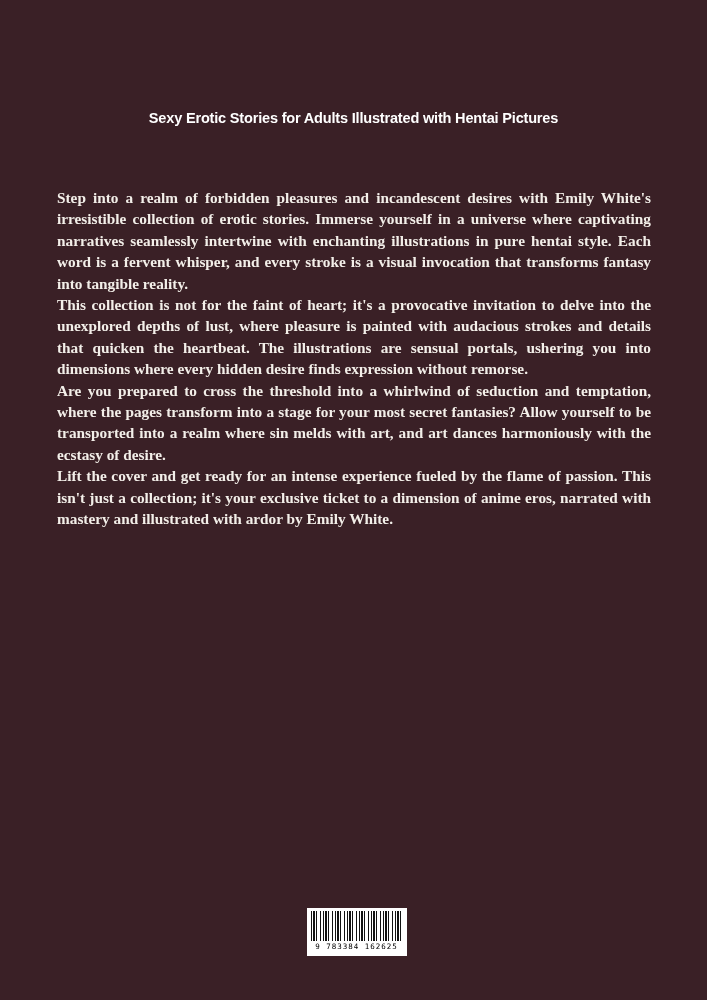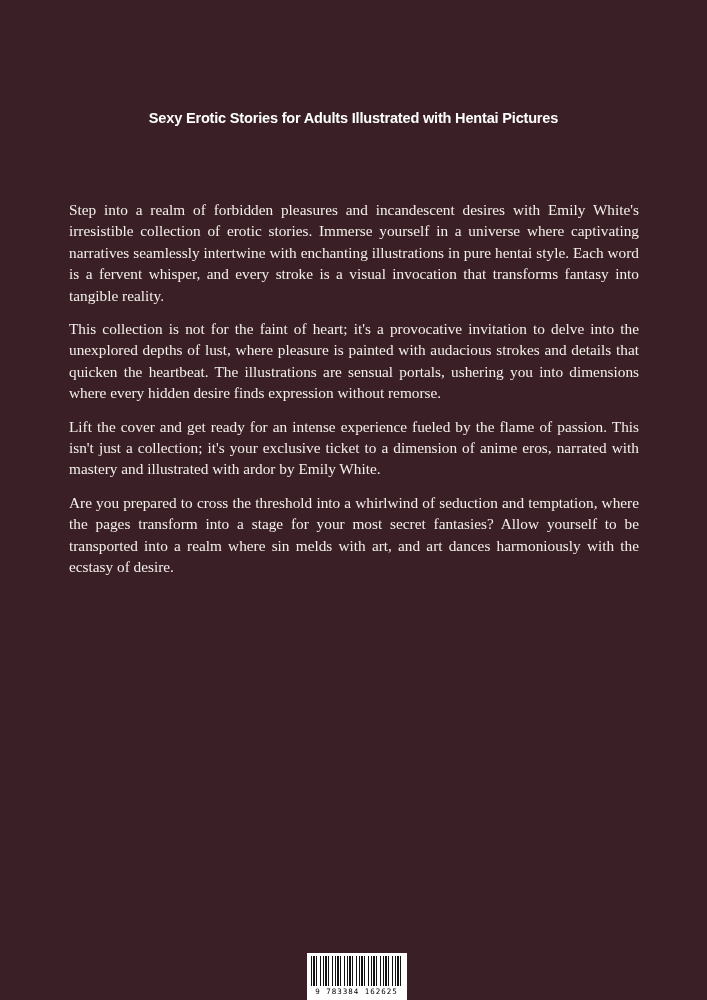"Step into a realm of" .body-text p { font-weight: none -> bold; margin: 12px -> 0 }
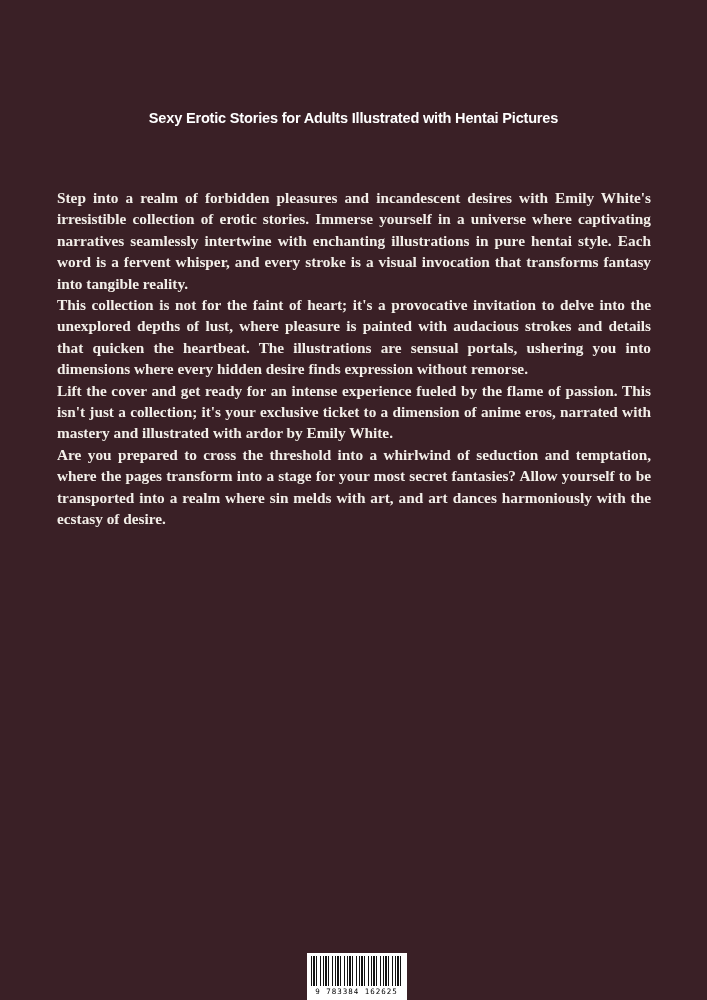"Lift the cover and get" p { order: before "Are you prepared to cross" -> after "Are you prepared to cross" }
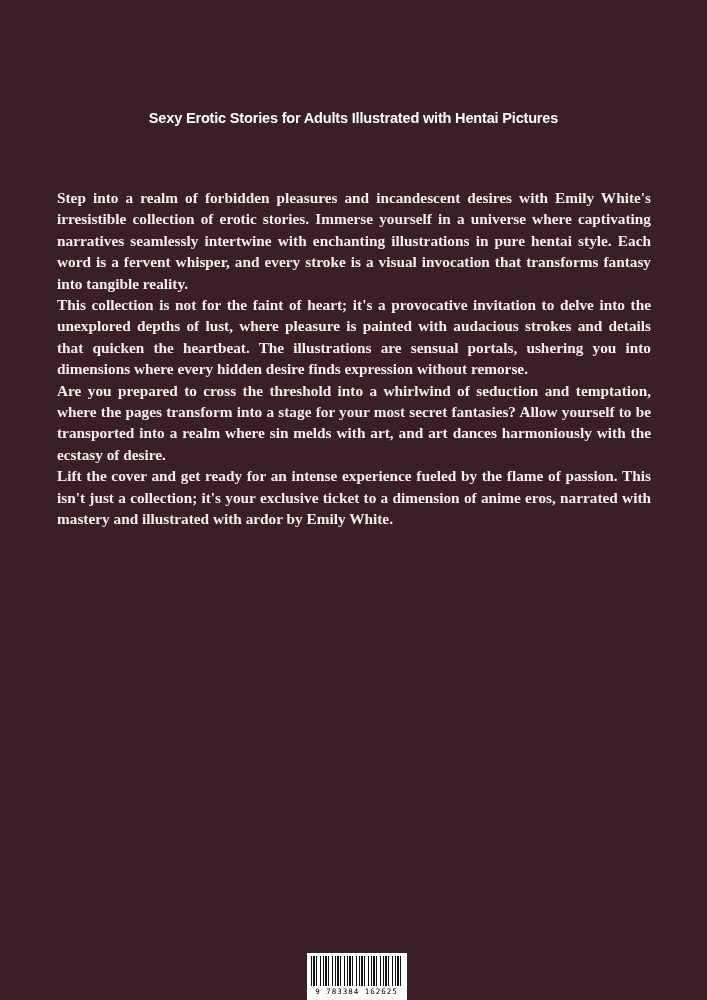"9 783384 162625" .barcode-box { margin-top: 45px -> none }
